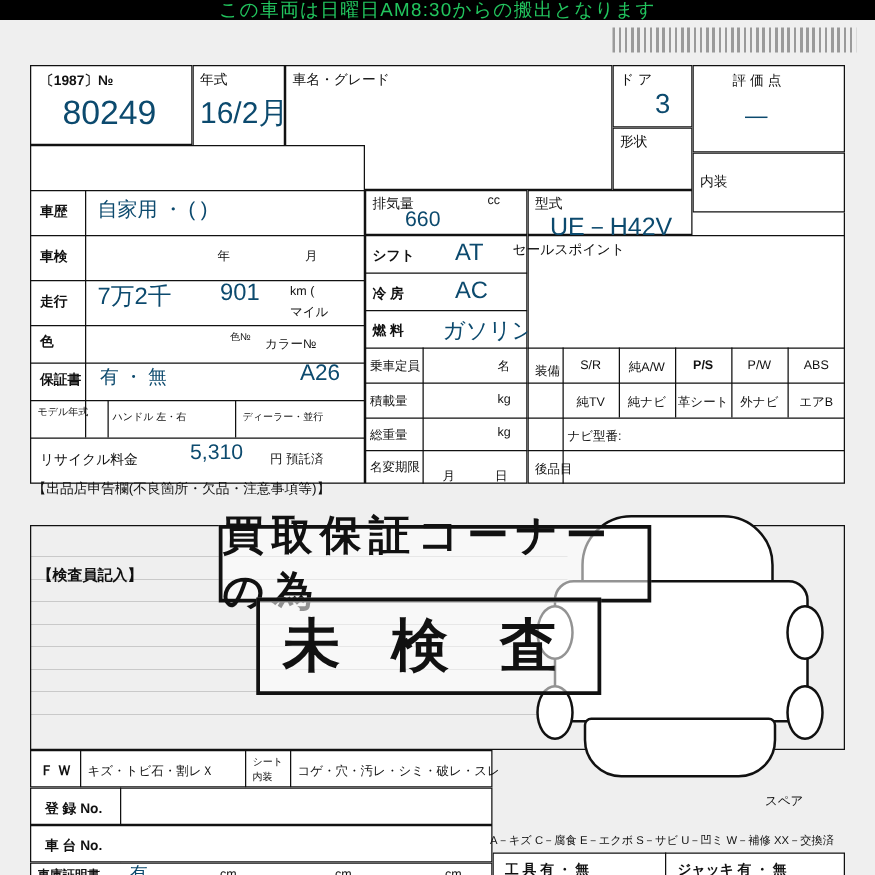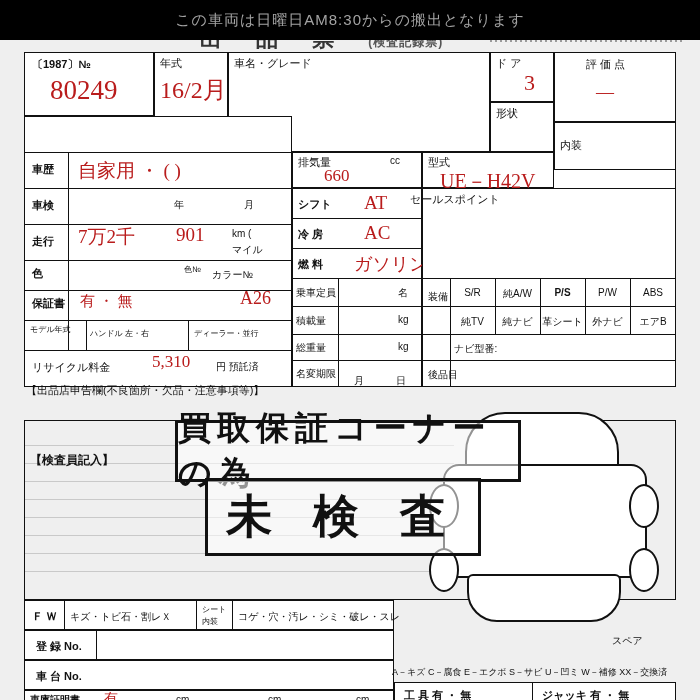"この車両は日曜日AM8:30からの搬出となります" .banner { color: #a3a3a3 -> #22c55e; height: 40px -> 16px }
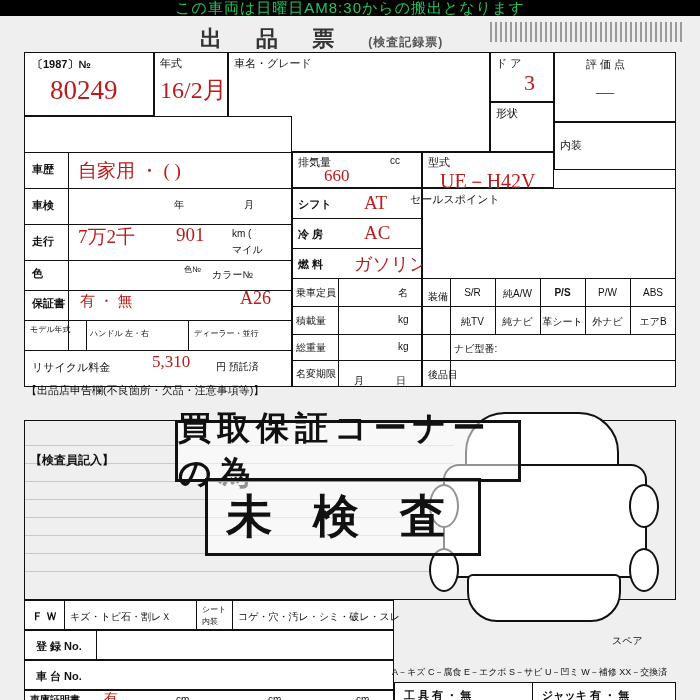"出 品 票 (検査記録票)" div.doc-title { html: <div> <span>出 品 票</span> <span>(検査記録票)</span> </div> -> none }
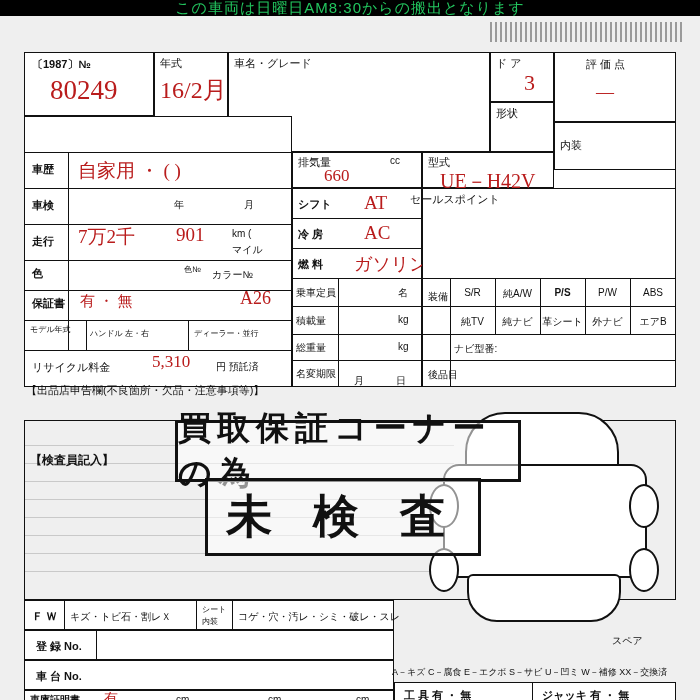"80249" .hw { color: #b91c1c -> #0c4a6e; font-family: Liberation Serif, serif -> Liberation Sans, sans-serif }
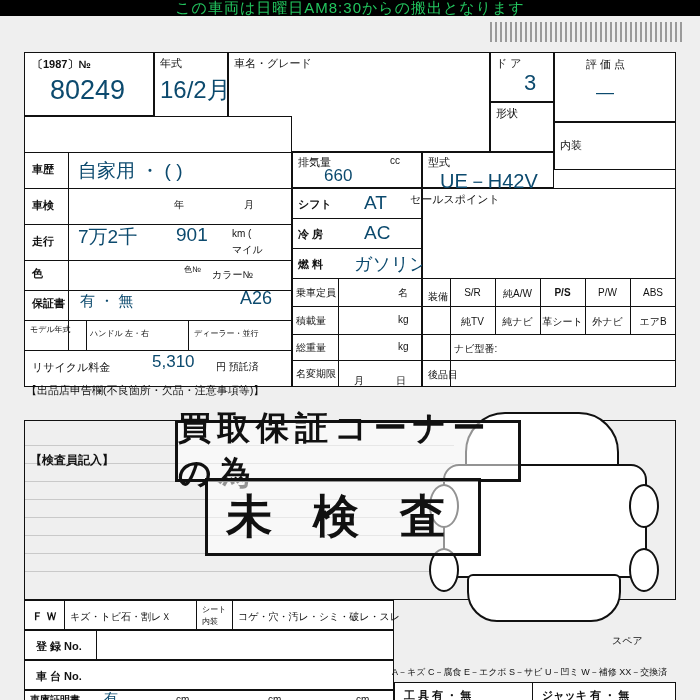"自家用 ・ ( )" div.hw { font-size: 19px -> 16px }
